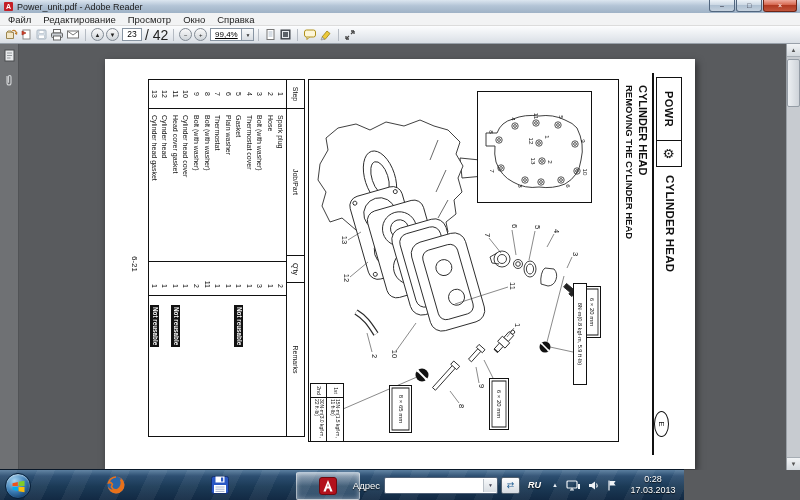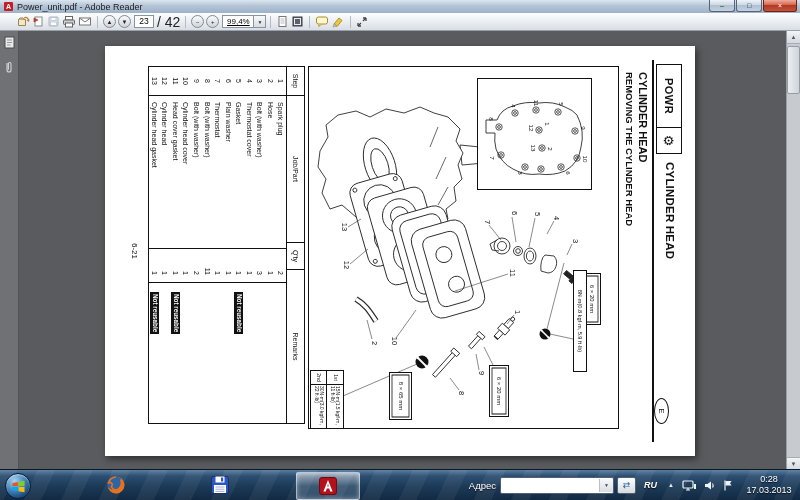"Файл" div.menubar { html: none -> <div> <div>Файл</div> <div>Редактирование</div> <div>Просмотр</div> <div>Окно</div> <div>Справка</div> </div> }
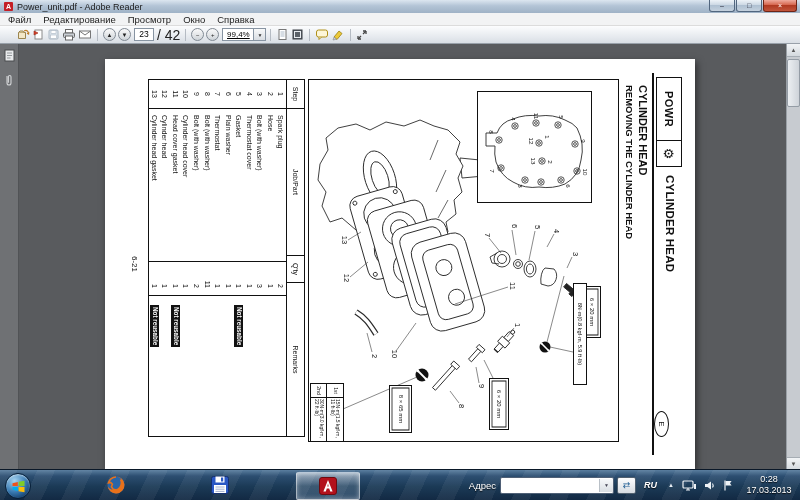"23" .toolbar { padding: 0 16px -> 0 4px }
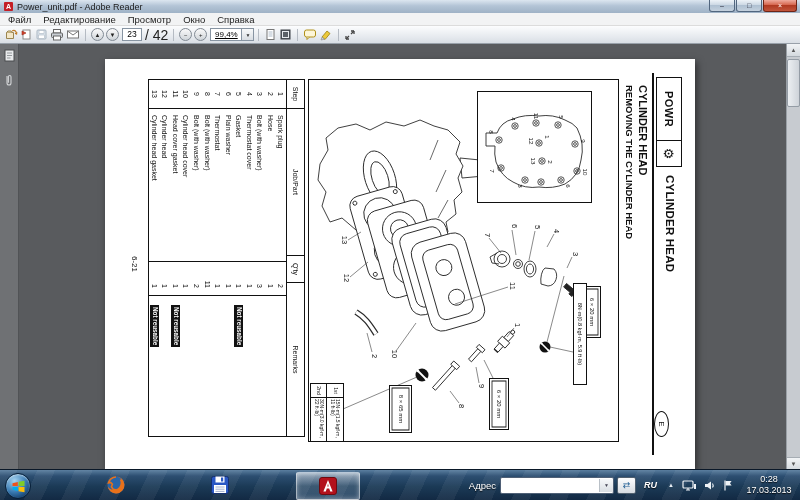"Адрес" .taskbar { width: 800px -> 684px }
